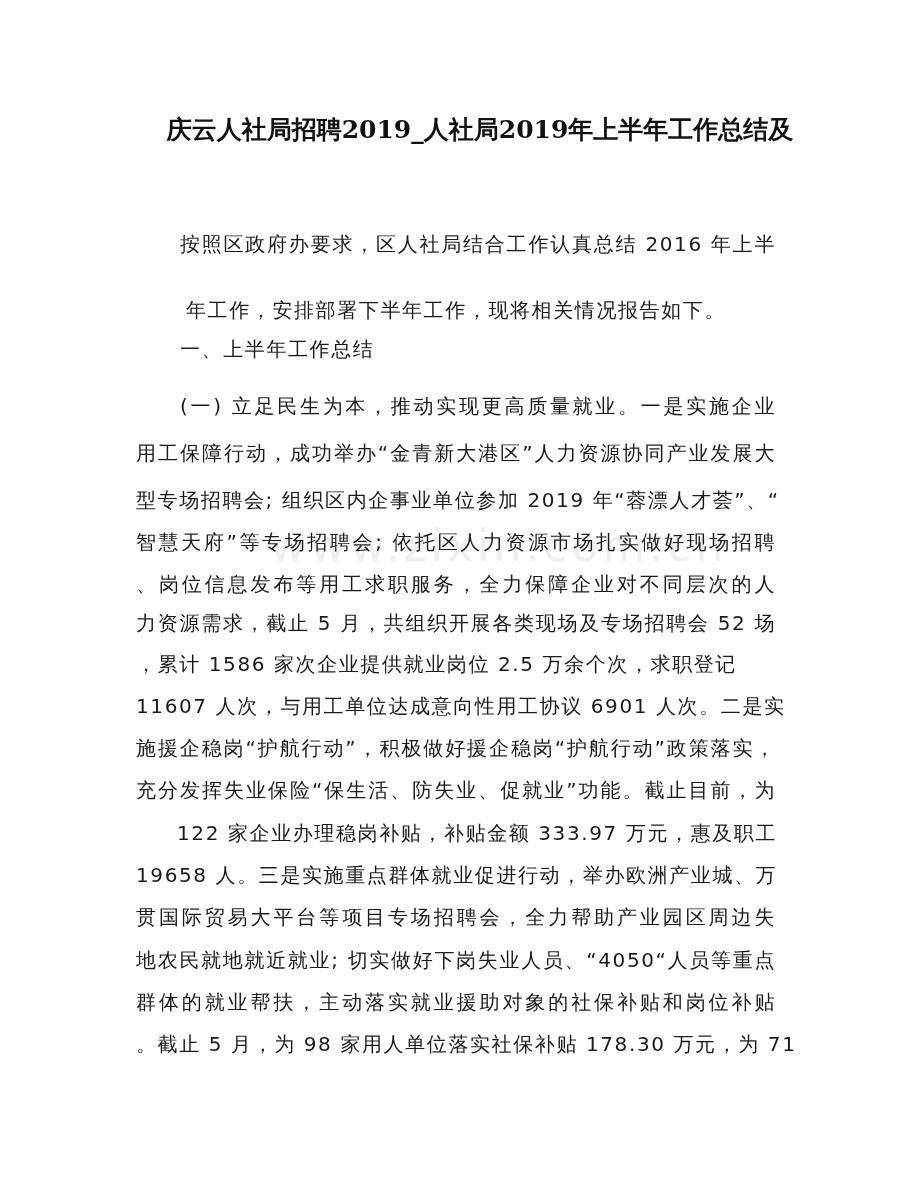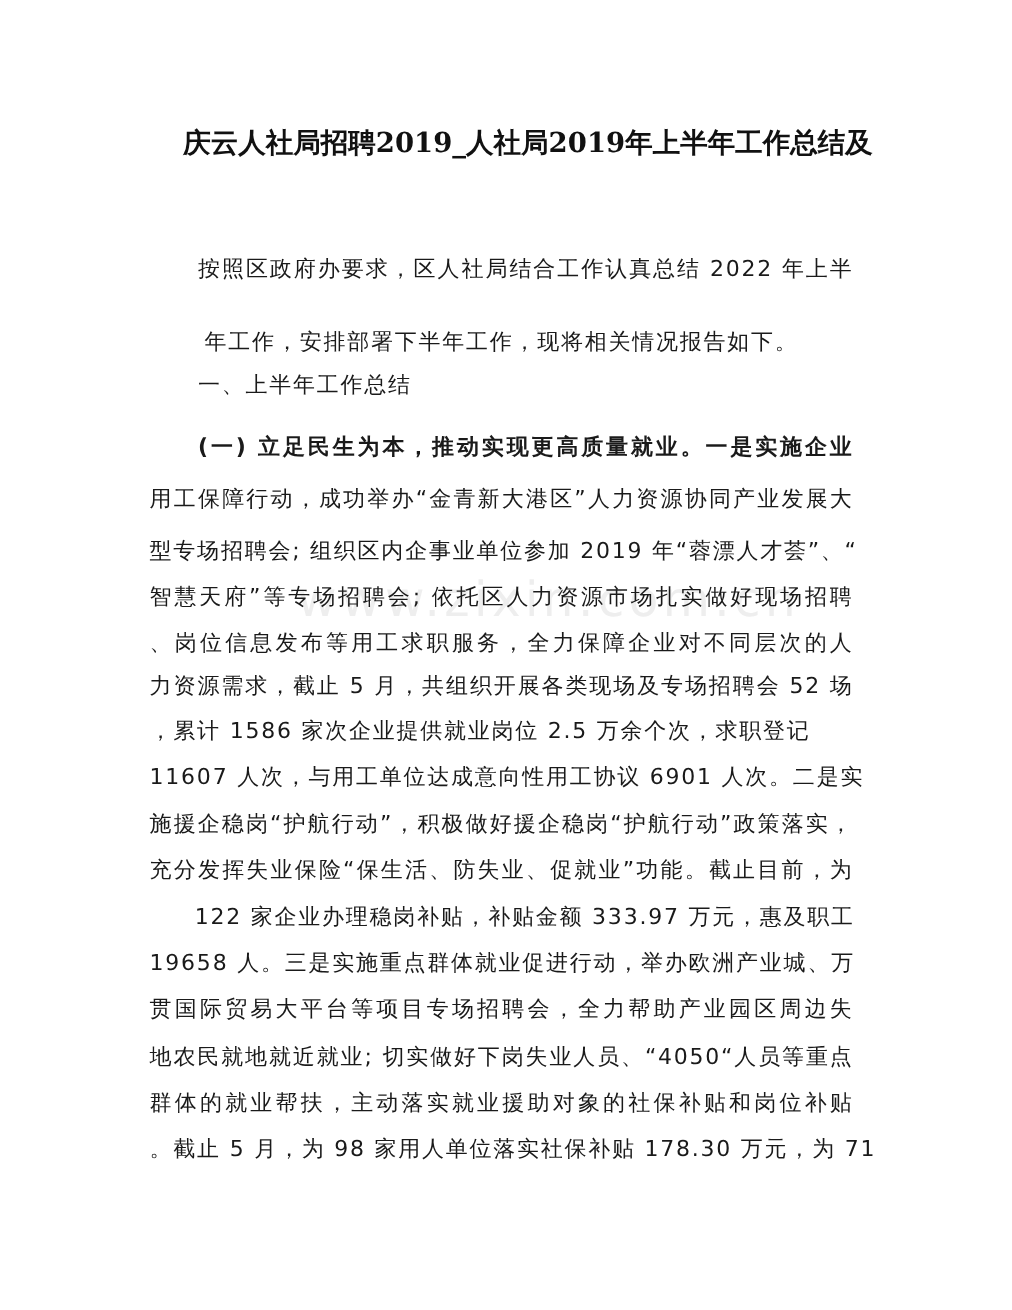"按照区政府办要求，区人社局结合工作认真总结 2022 年上半" div.body-line { text: 2022 -> 2016 }
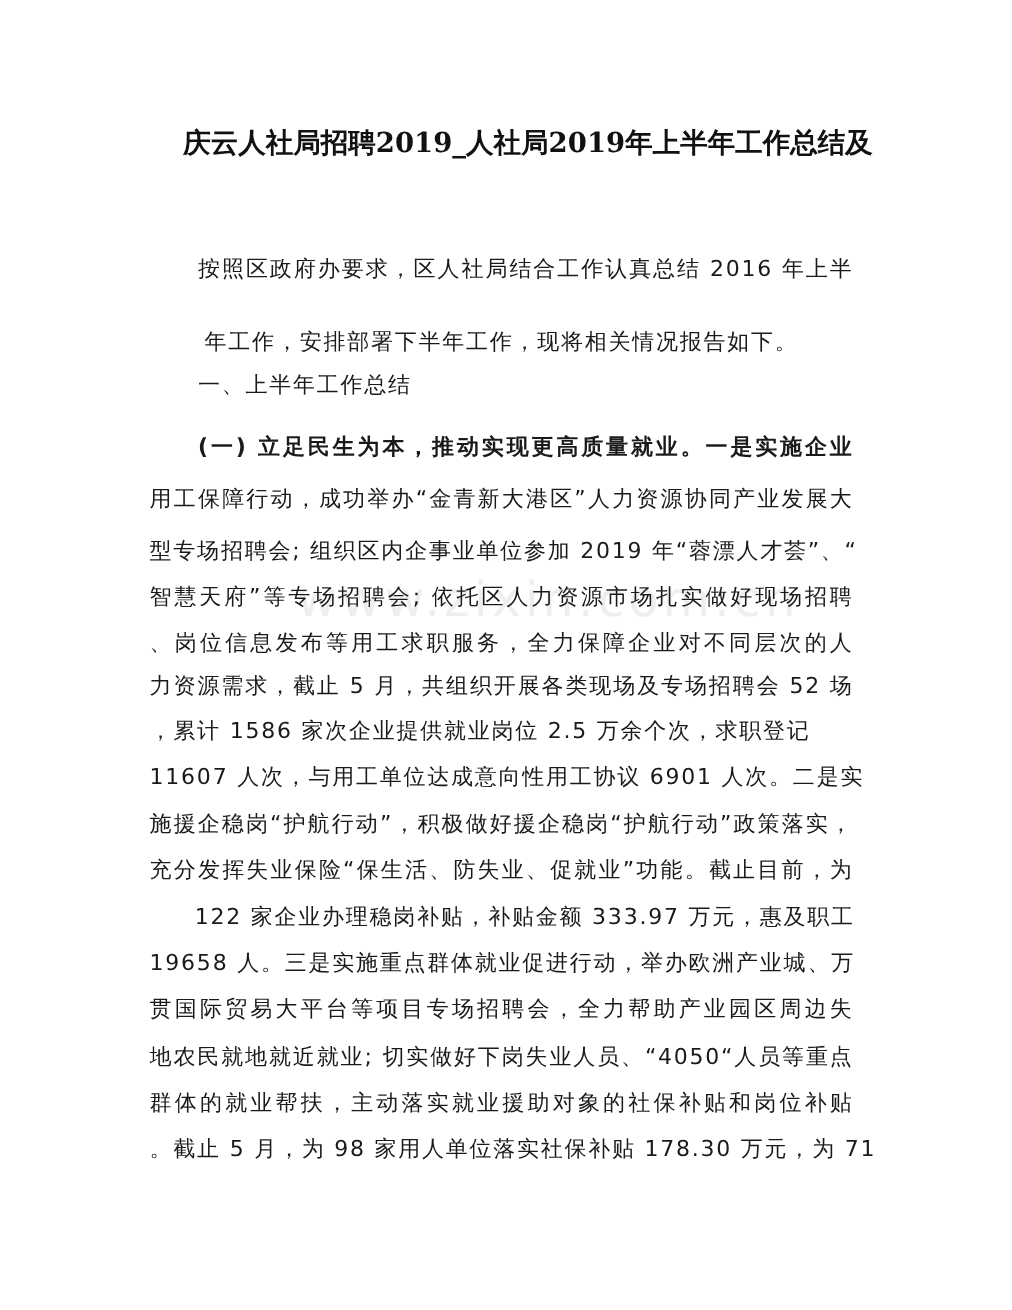"(一) 立足民生为本，推动实现更高质量就业。一是实施企业" div.body-line { font-weight: bold -> none }
